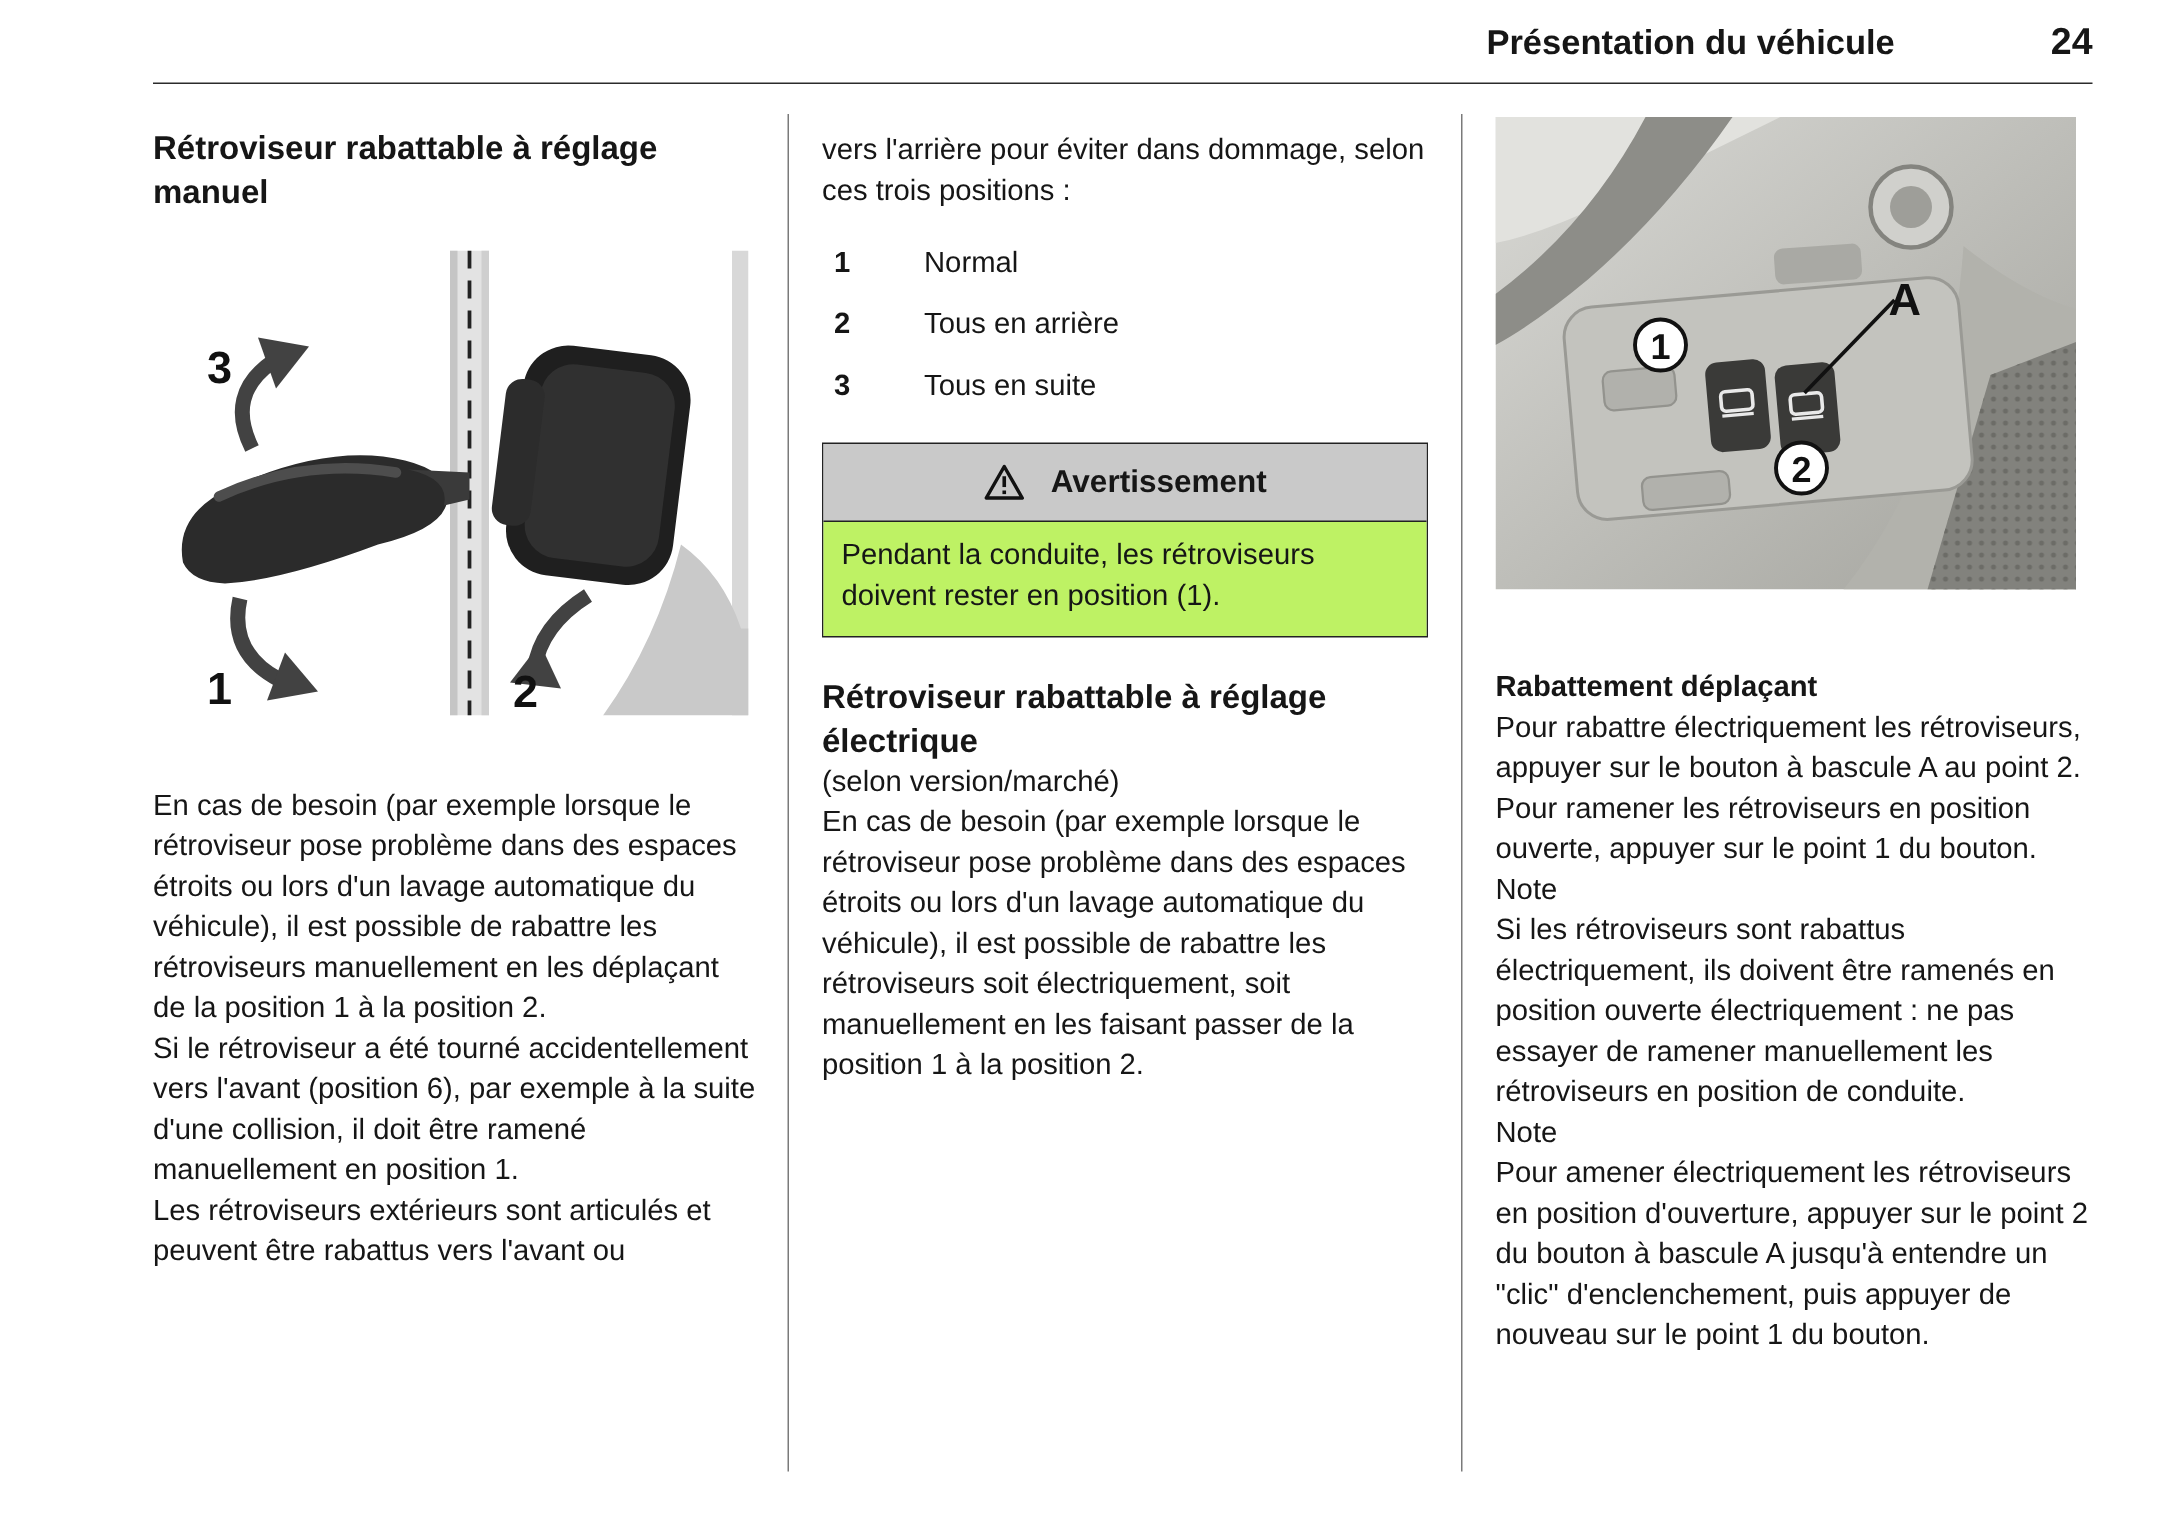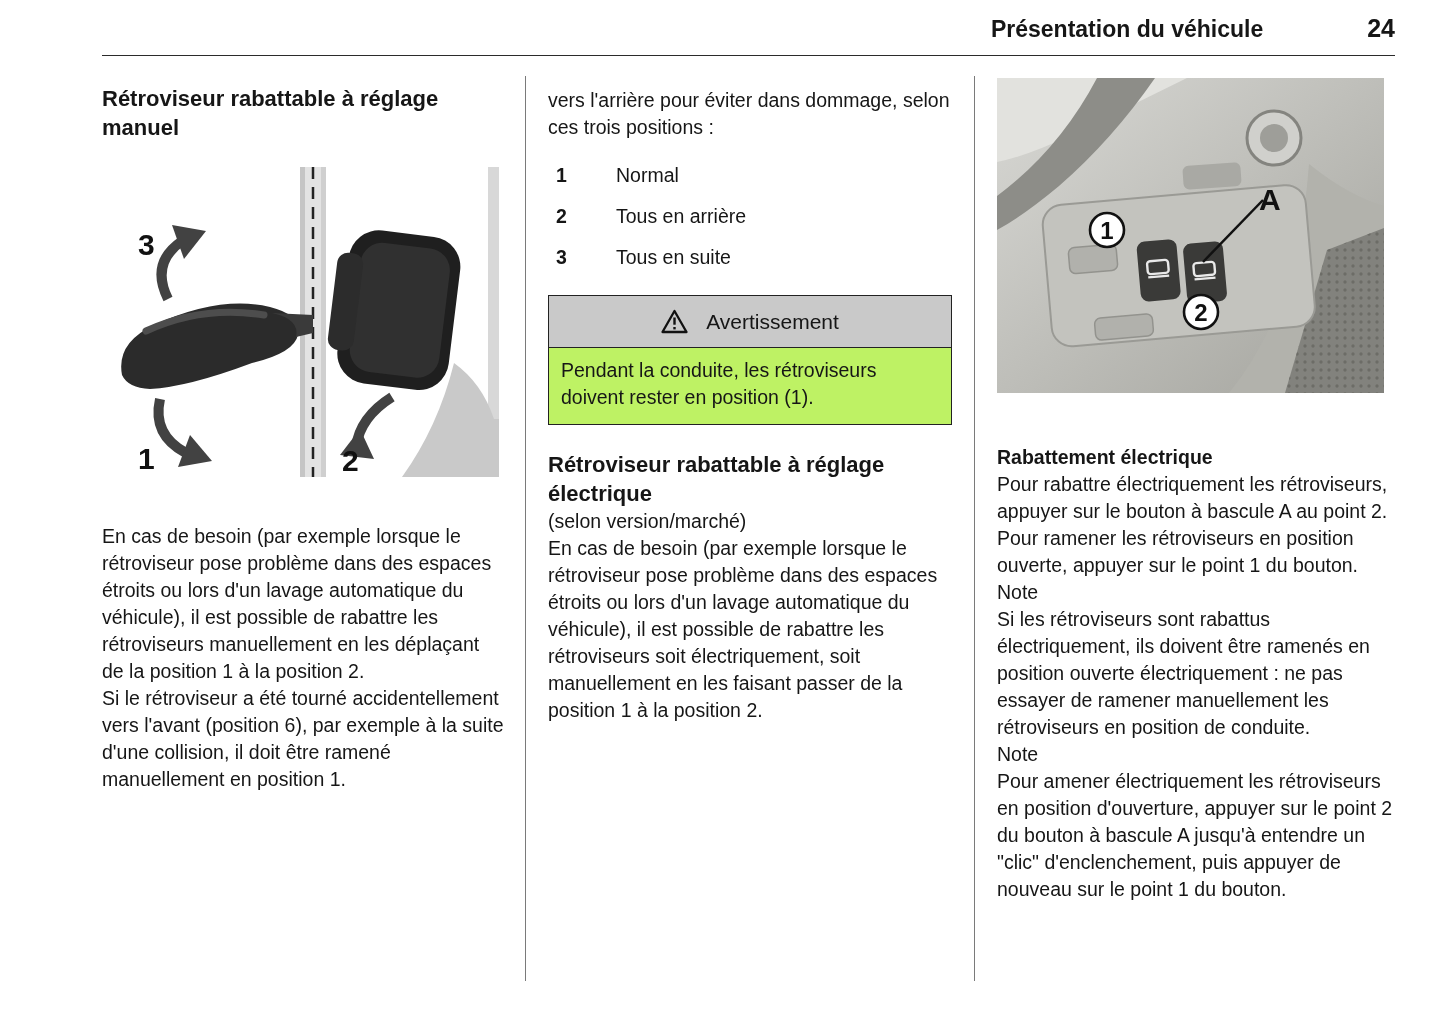"Avertissement" .warn-head { font-weight: 400 -> 700 }
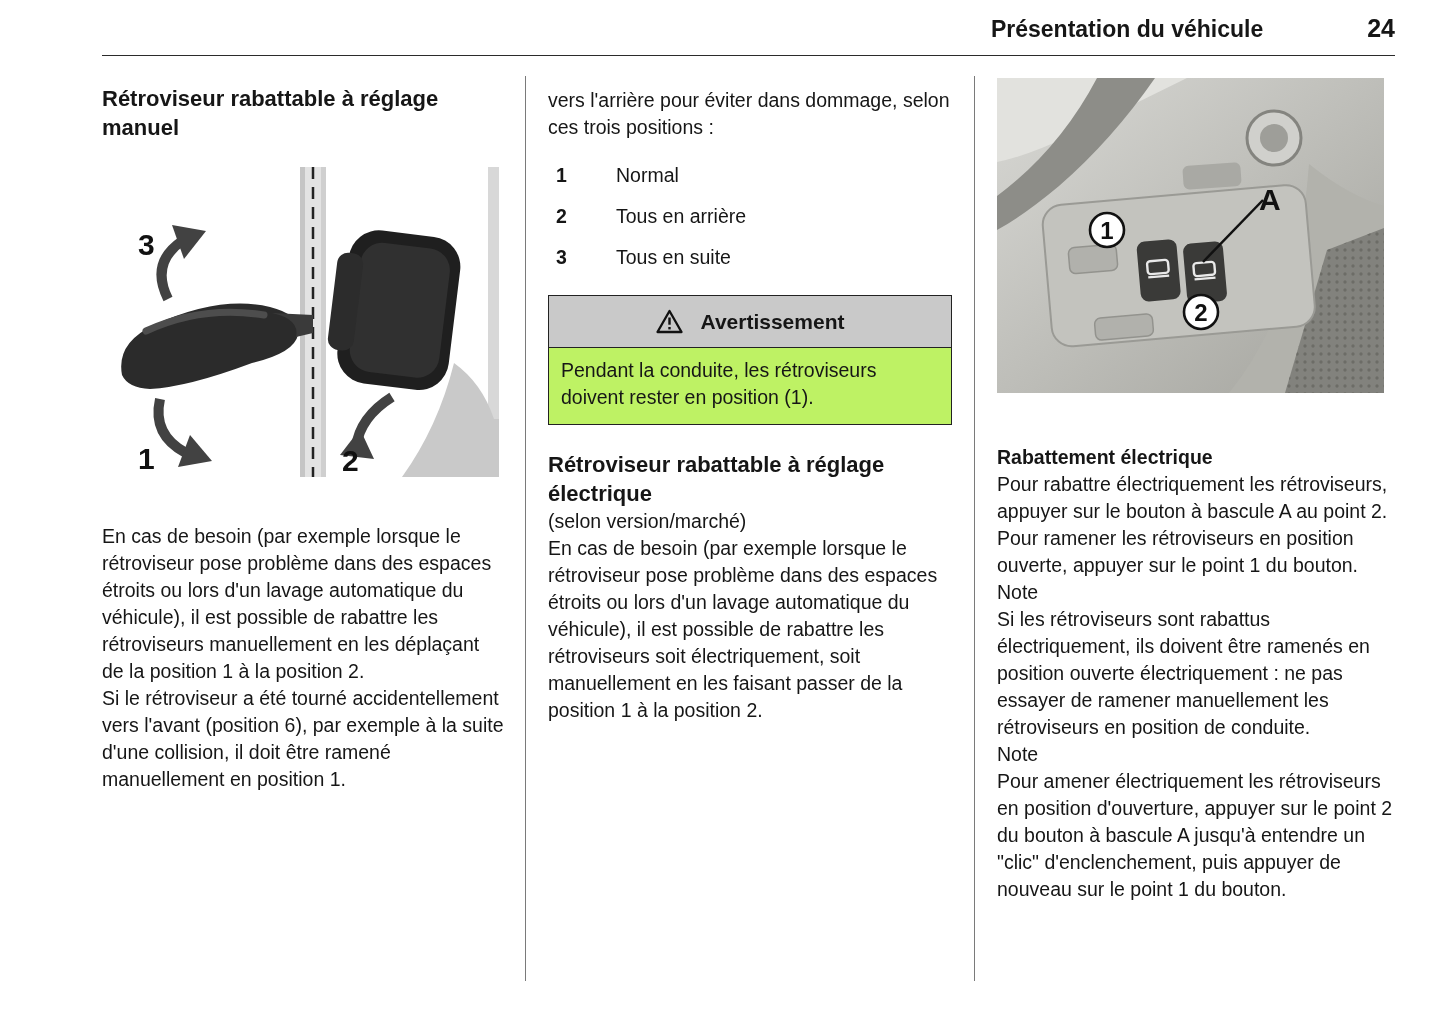"Rabattement électrique" p.col3-heading { text: électrique -> déplaçant }
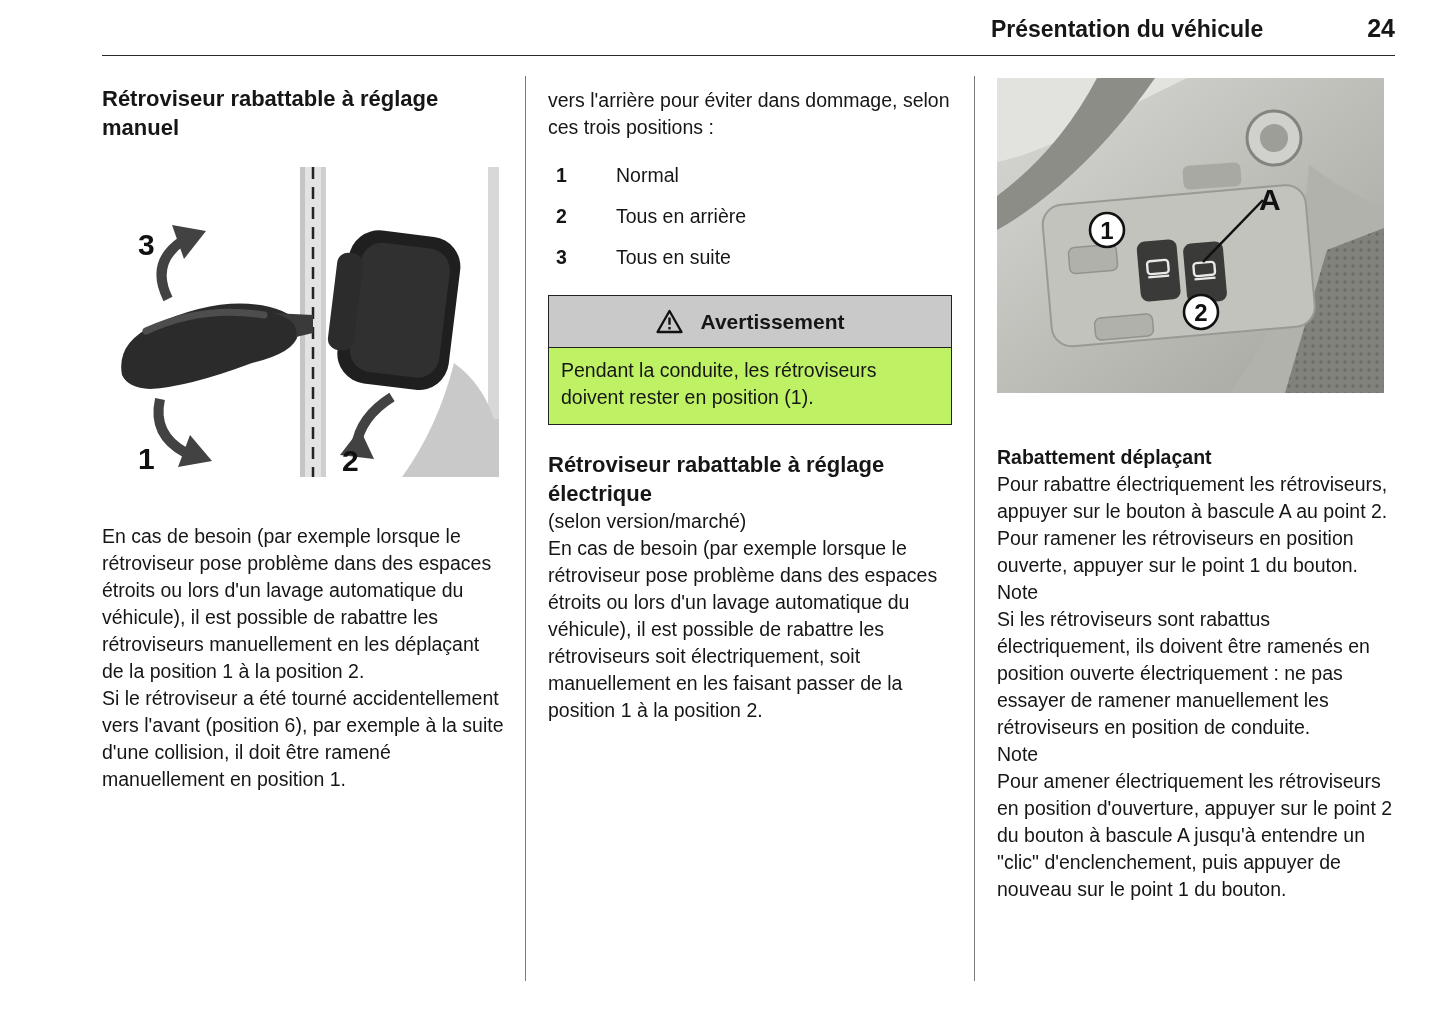"Les rétroviseurs extérieurs sont" p.body { html: none -> <p>Les rétroviseurs extérieurs sont articulés et peuvent être rabattus vers l'avant ou</p> }
